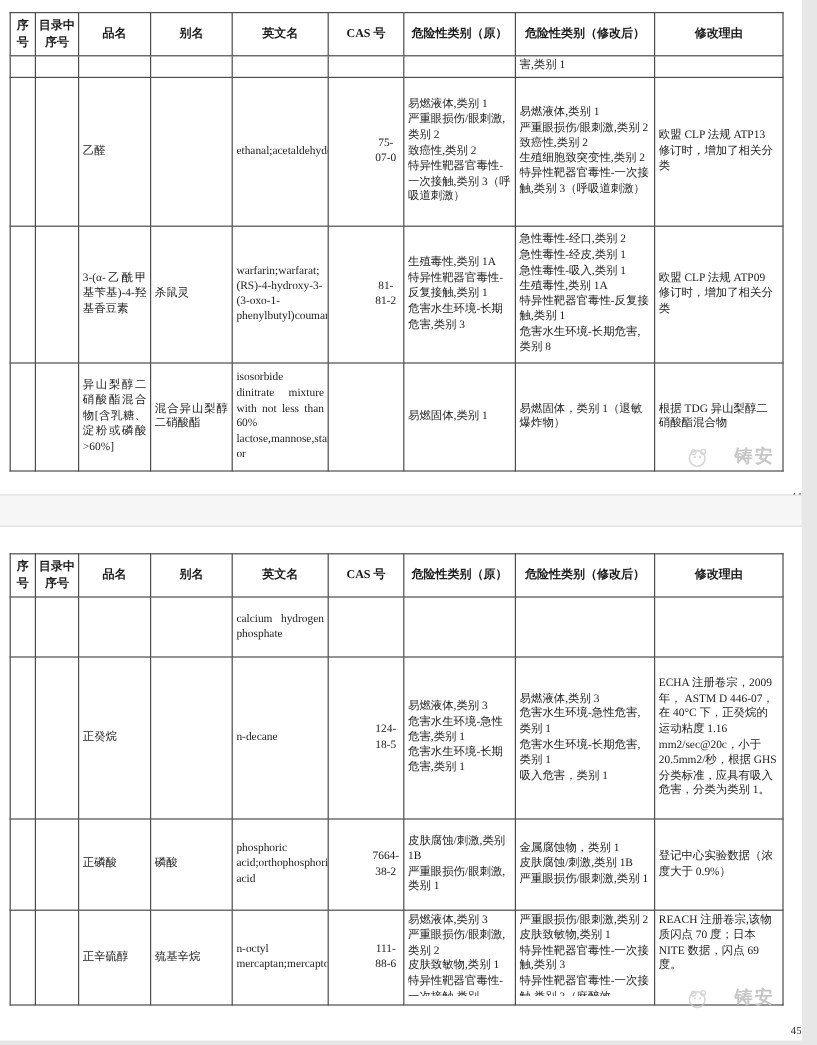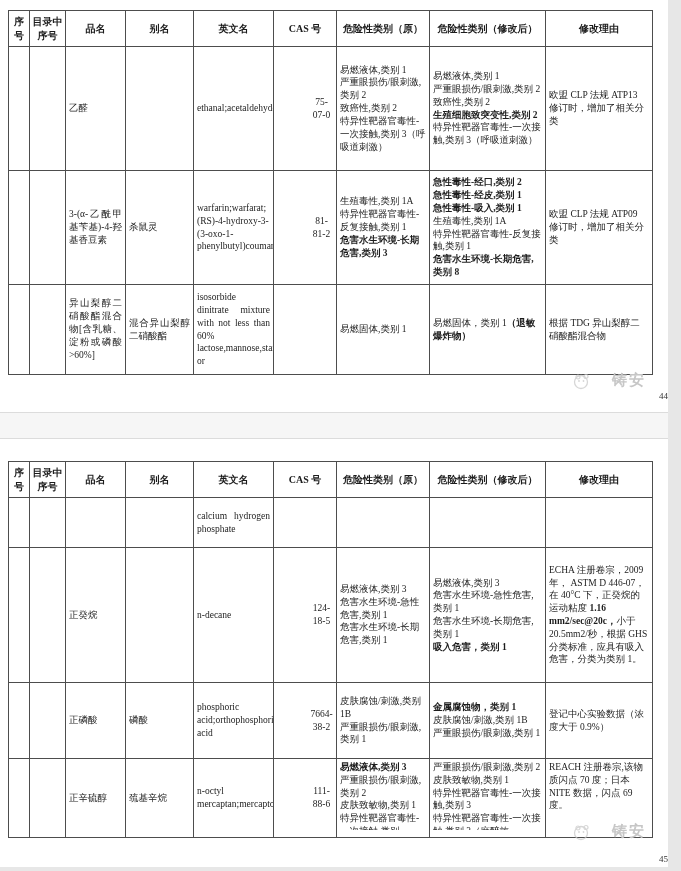"害,类别 1" tr { html: none -> <tr> <td></td> <td></td> <td></td> <td></td> <td></td> <td></td> <td></td> <td> <div><span>害,类别 1</span></div> </td> <td></td> </tr> }
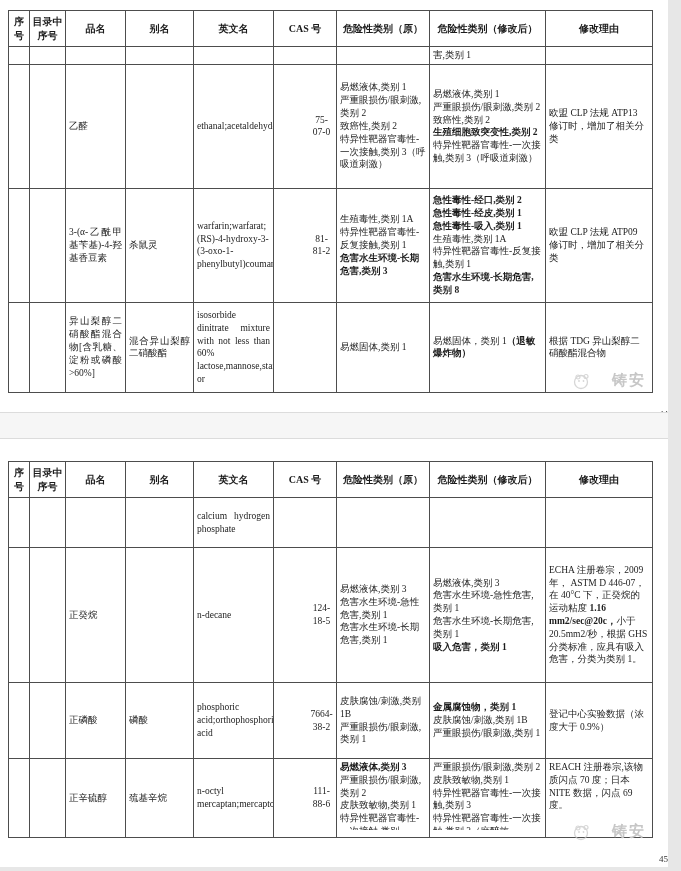"生殖细胞致突变性,类别 2" .b { font-weight: bold -> normal }
